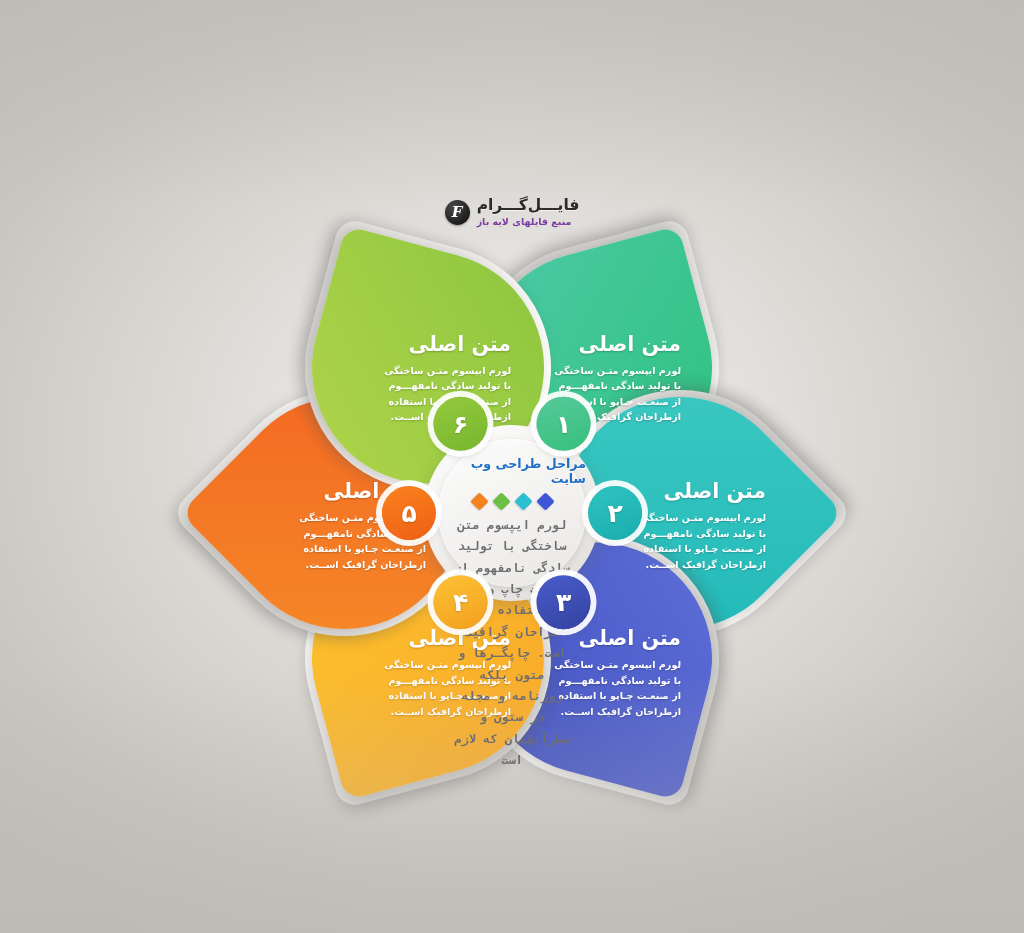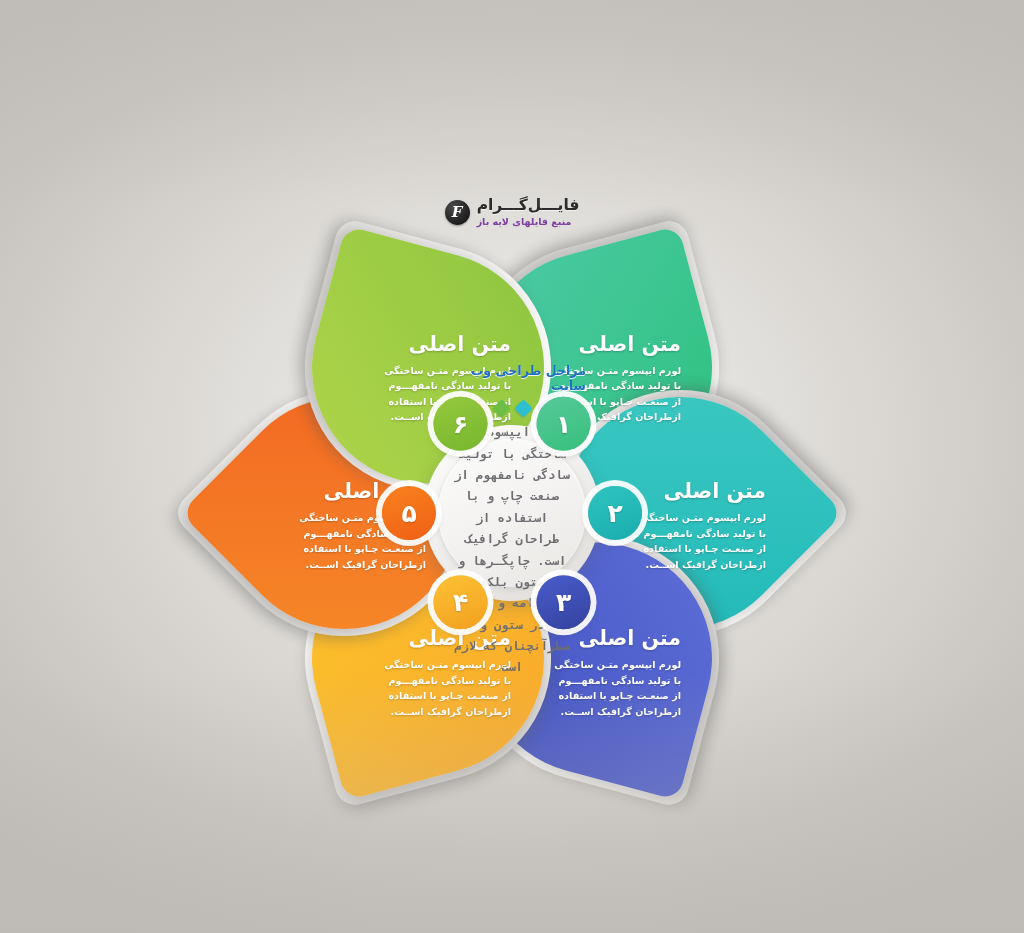"مراحل طراحی وب سایت" .hub-inner { justify-content: center -> space-between }
